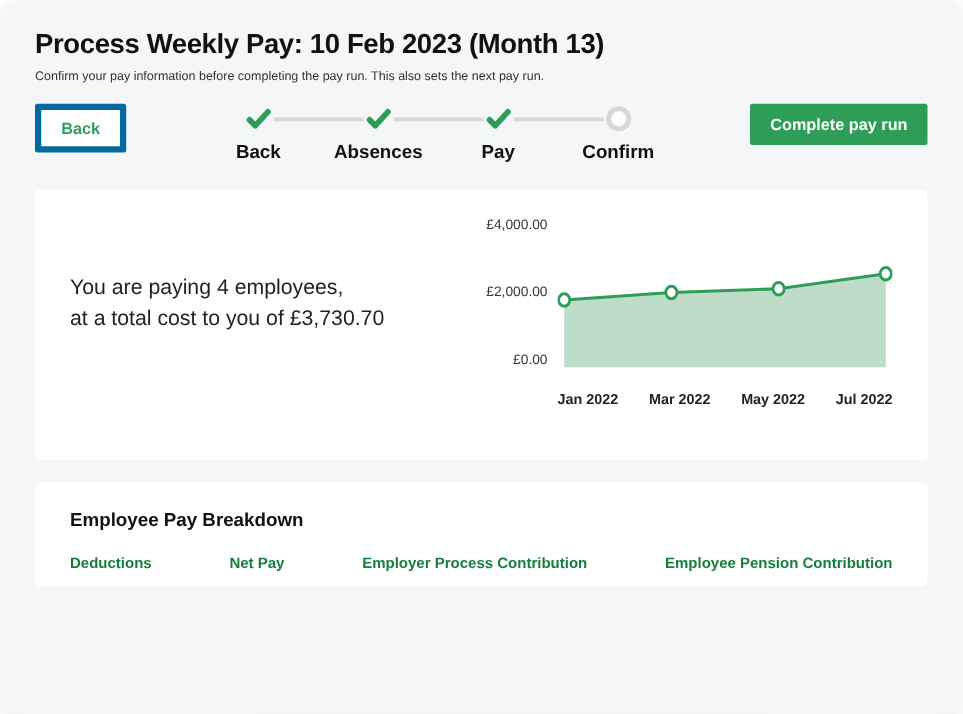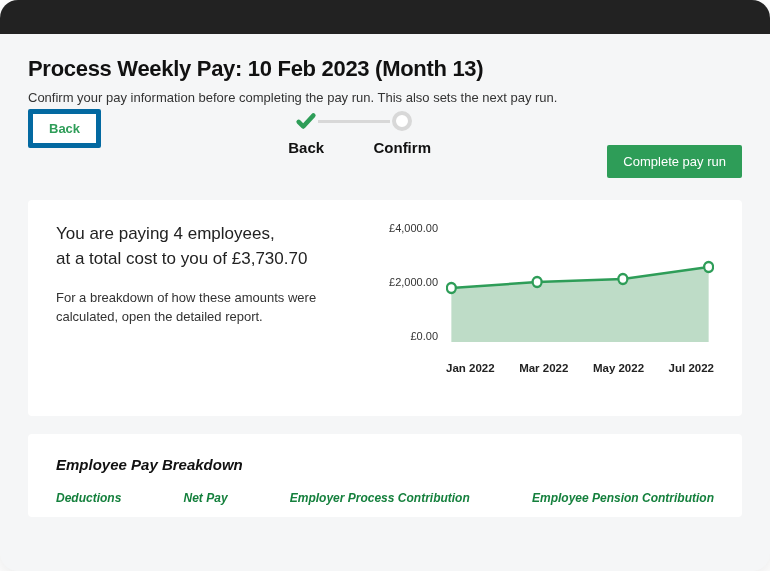"Process Weekly Pay: 10 Feb" .window { flex-direction: column -> row }
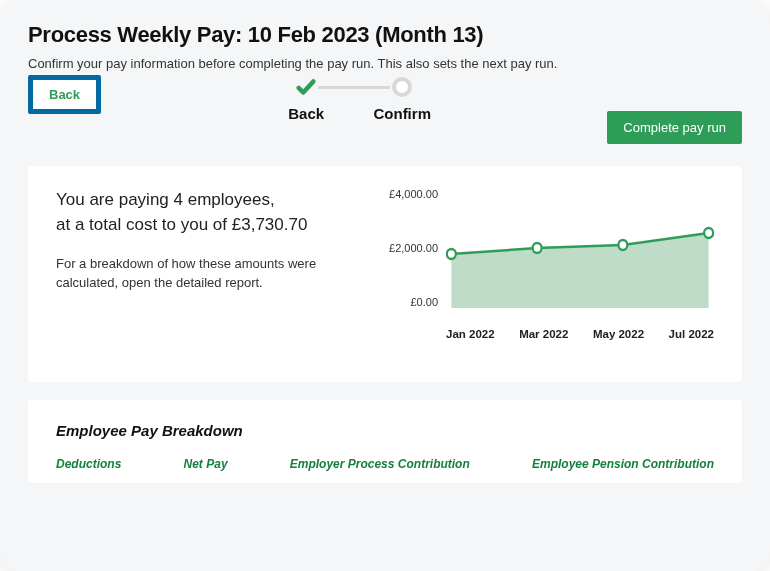"Confirm your pay information before" .page-subtitle { font-size: 13px -> 10px; margin-bottom: 4px -> 16px }
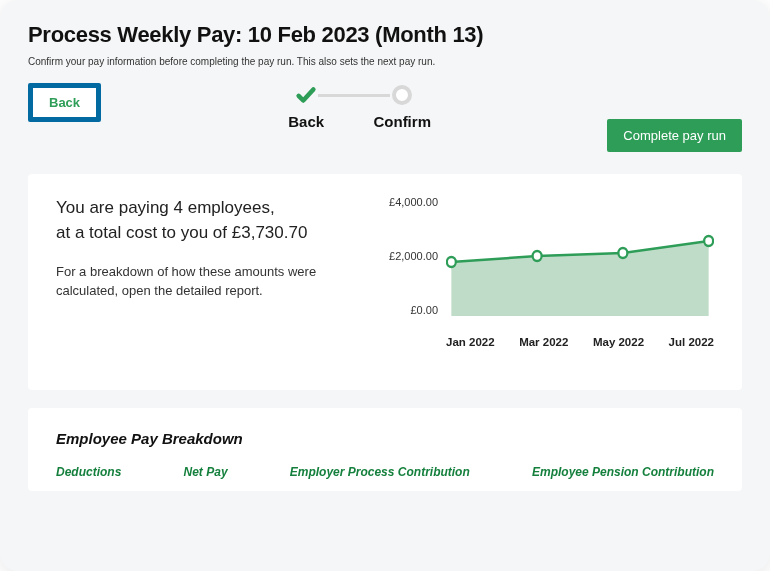"Complete pay run" .primary-btn { font-weight: 400 -> 700; margin-top: 36px -> none }
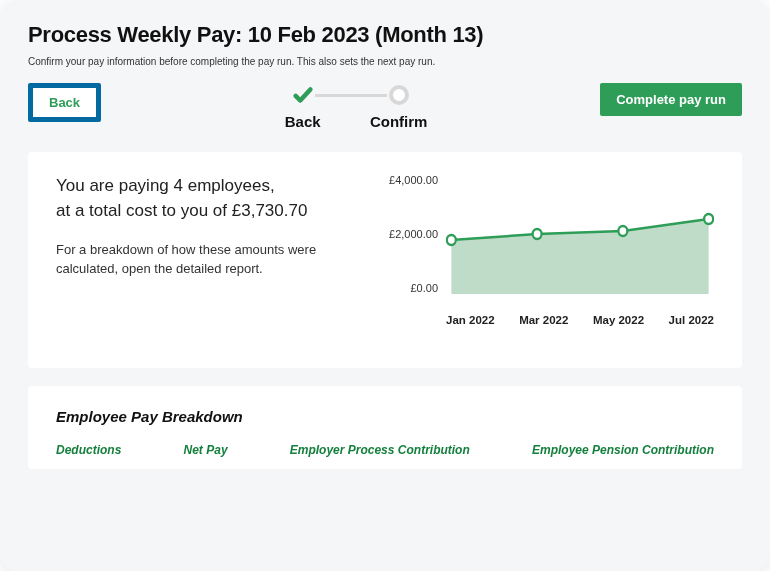"Absences" div.step { html: none -> <div> <div> <svg> <path></path> </svg> </div> <div></div> <div>Absences</div> </div> }
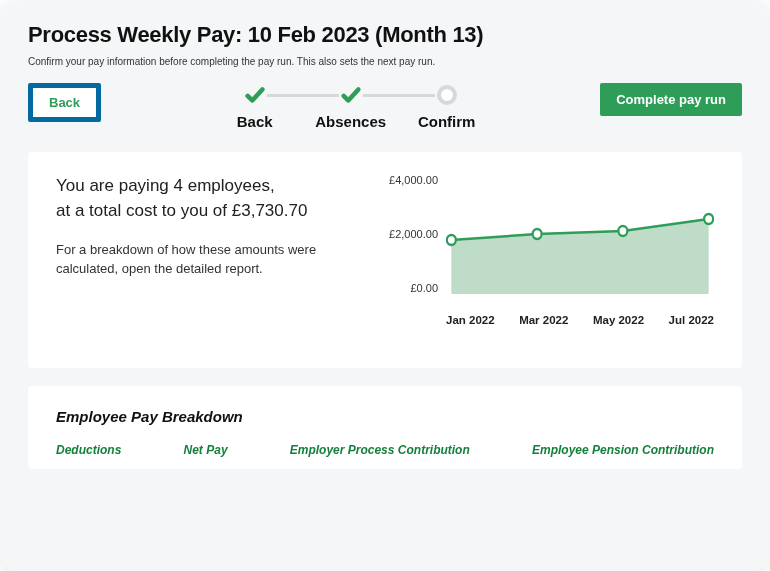"Pay" div.step { html: none -> <div> <div> <svg> <path></path> </svg> </div> <div></div> <div>Pay</div> </div> }
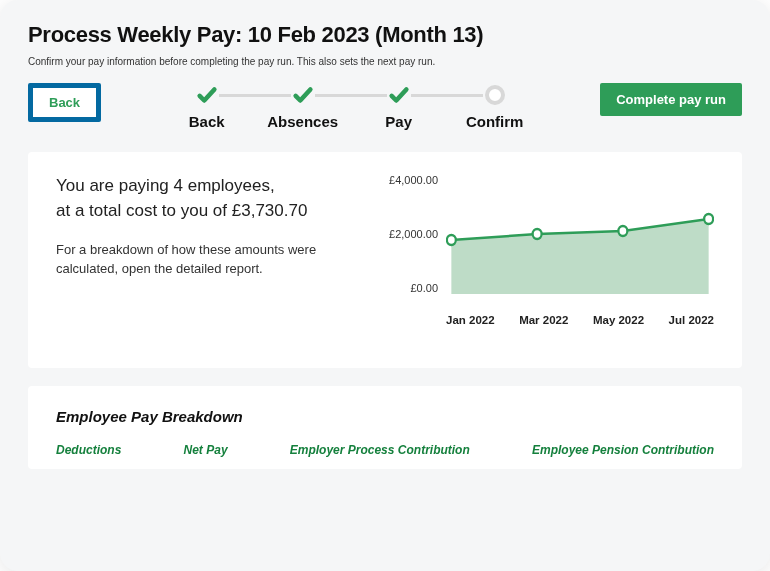"You are paying 4 employees," .summary-text-block { margin-top: none -> 44px }
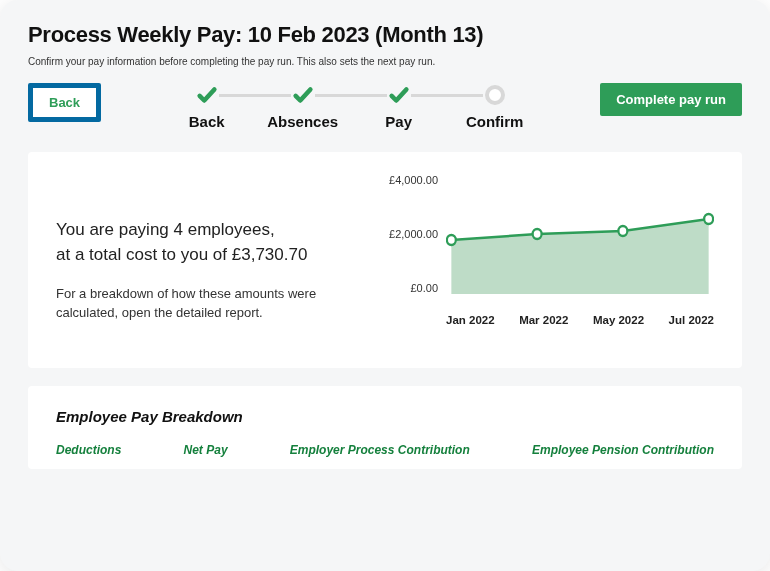"For a breakdown of how" div.summary-sub { html: <div>For a breakdown of how these amounts were calculated, open the detailed report.</div> -> none }
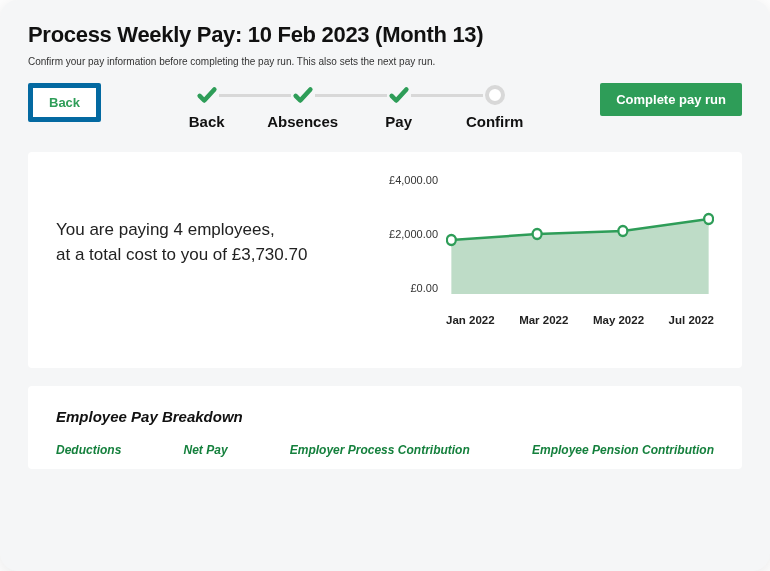"Employee Pay Breakdown" .breakdown-card { font-style: italic -> none }
